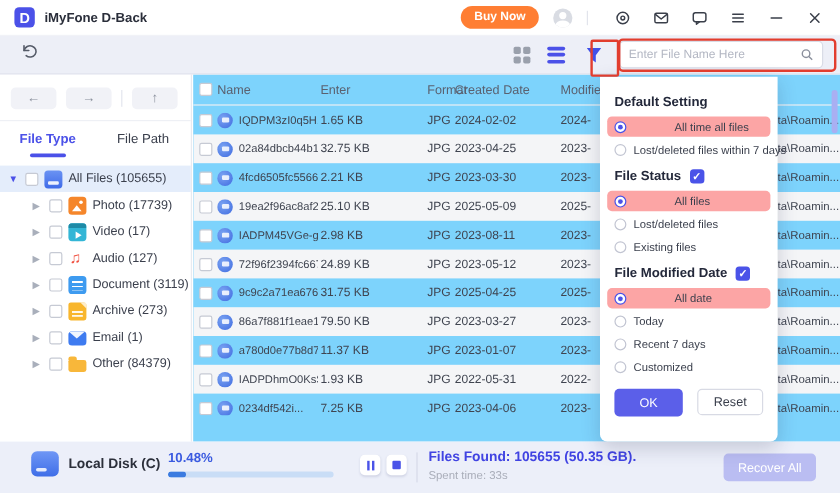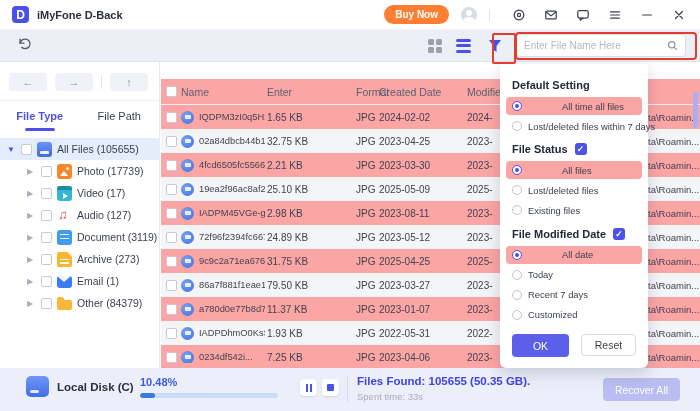"Name" .table { background: #fca5a5 -> #7dd3fc; margin-top: 17px -> none }
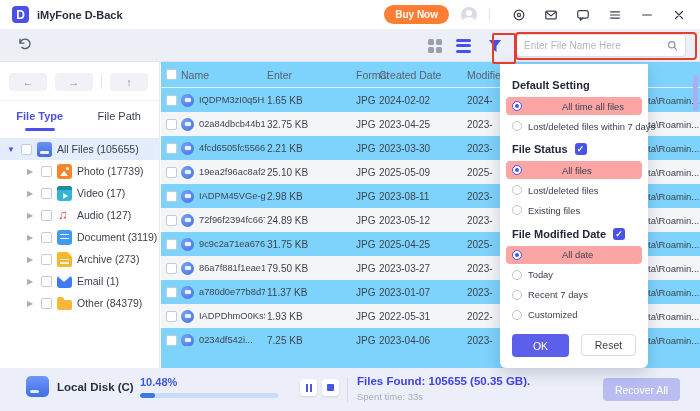"OK" .p-buttons { padding: 9px 0 11px -> 9px 0 21px }
